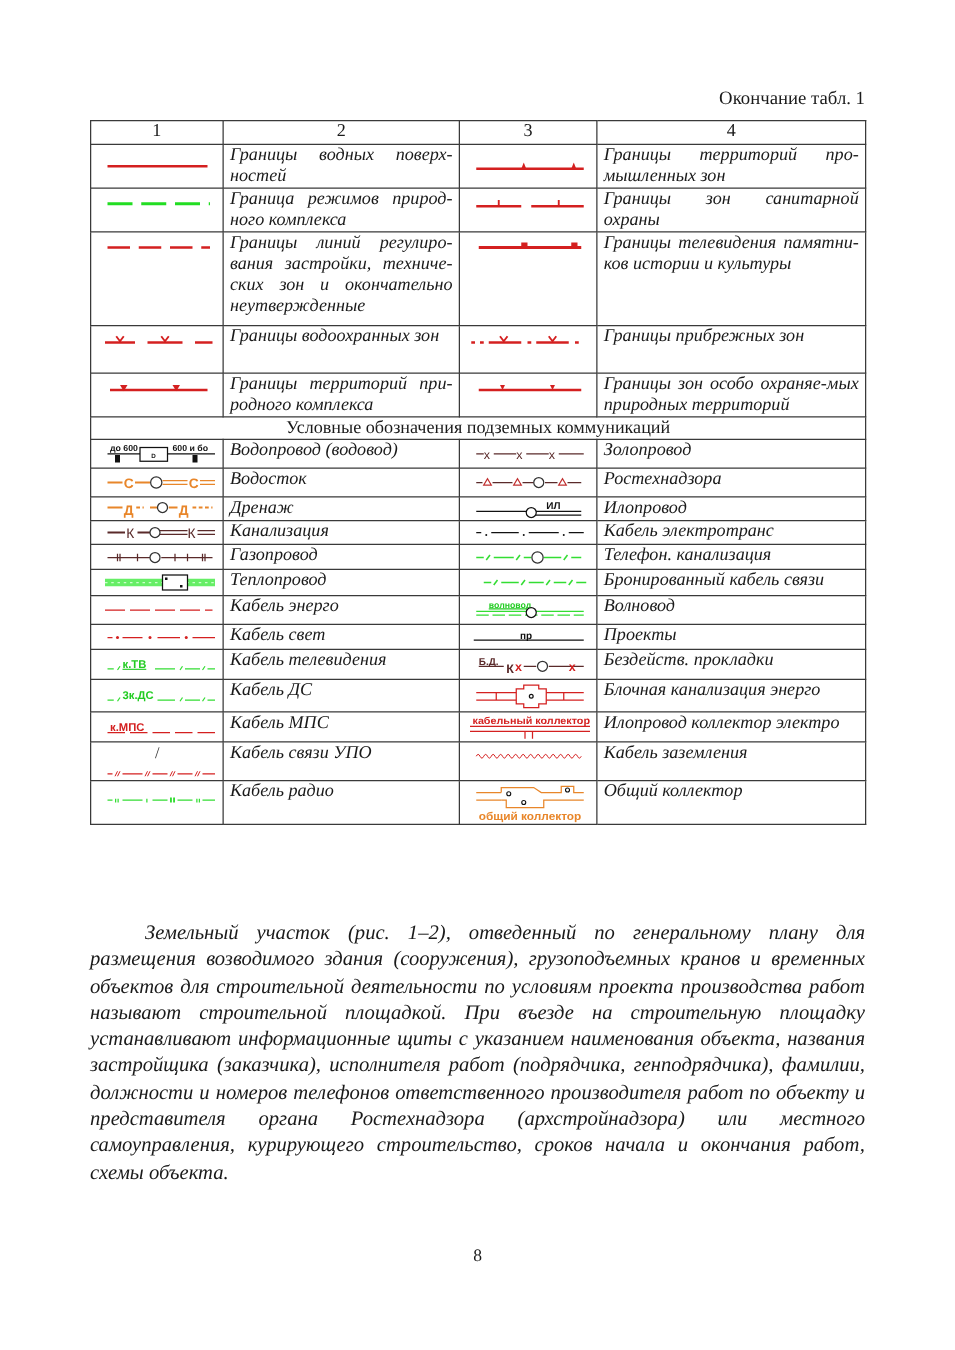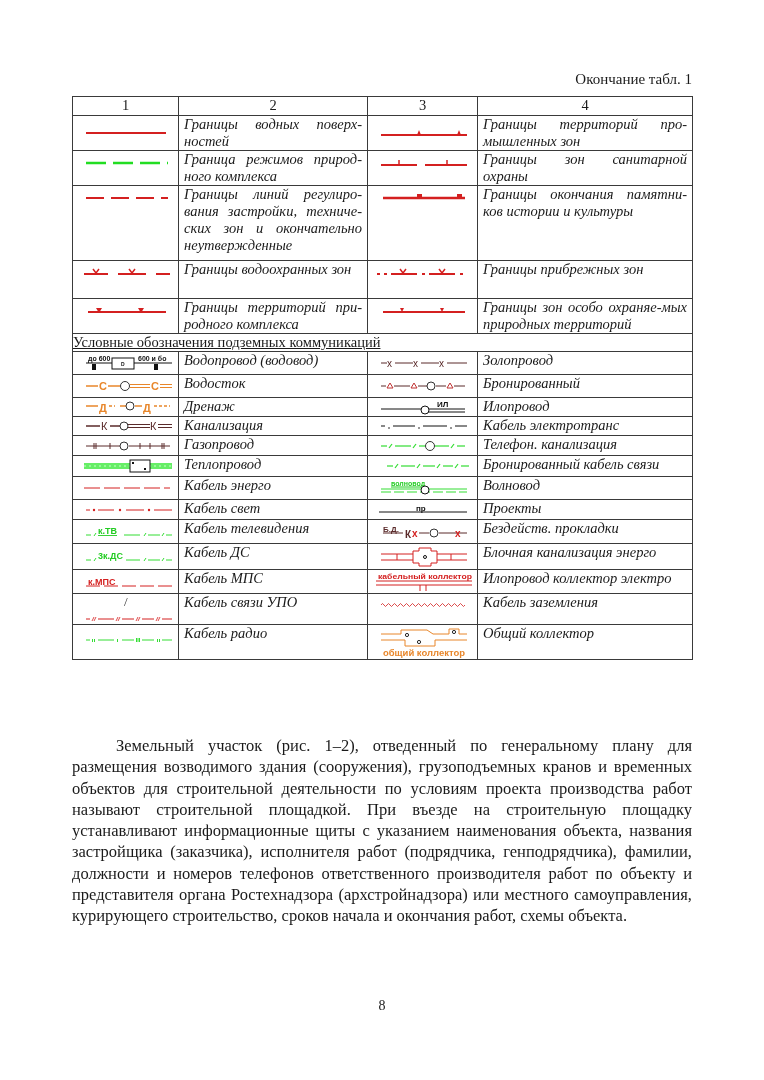"Границы окончания памятни-ков истории и" td.txt { text: окончания -> телевидения }
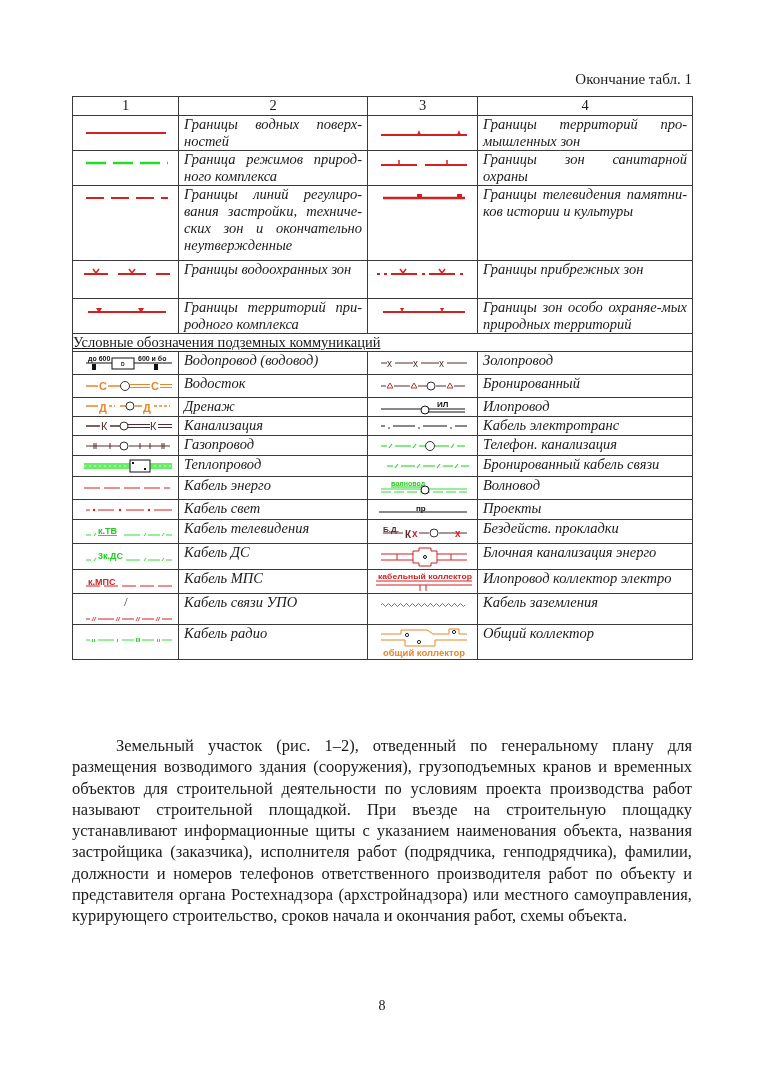"Условные обозначения подземных" table.legend tr.section td { text-align: none -> center; text-decoration: underline -> none }
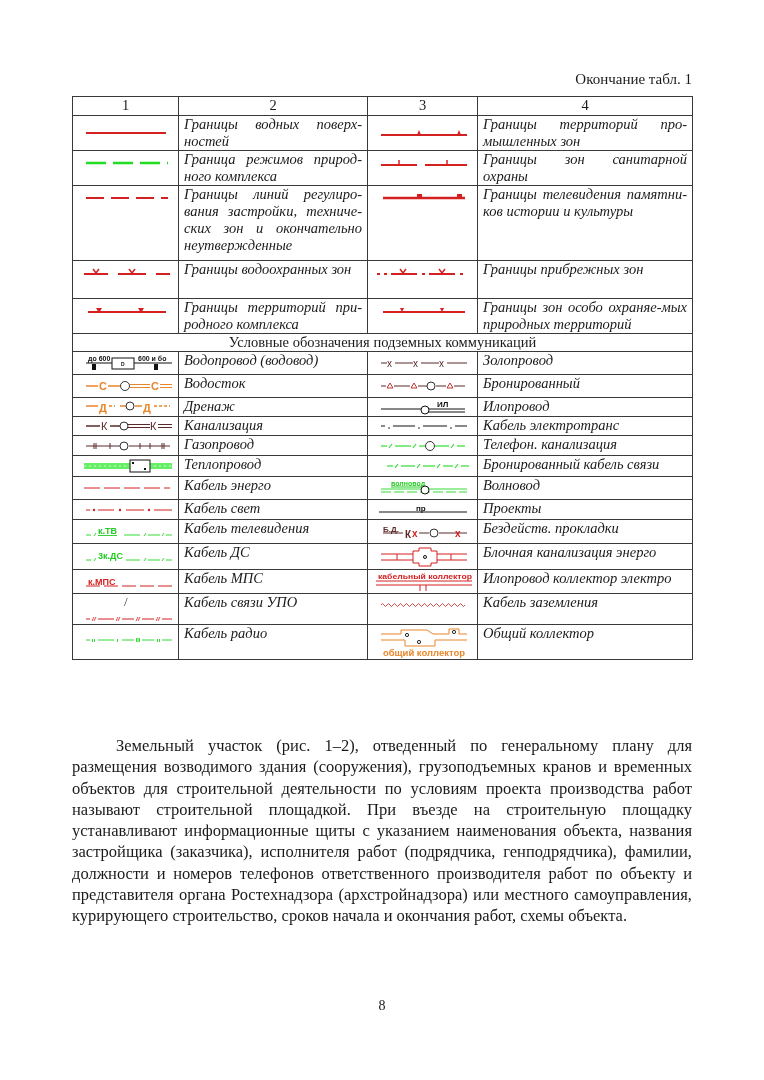"Бронированный" td.txt { text: Бронированный -> Ростехнадзора }
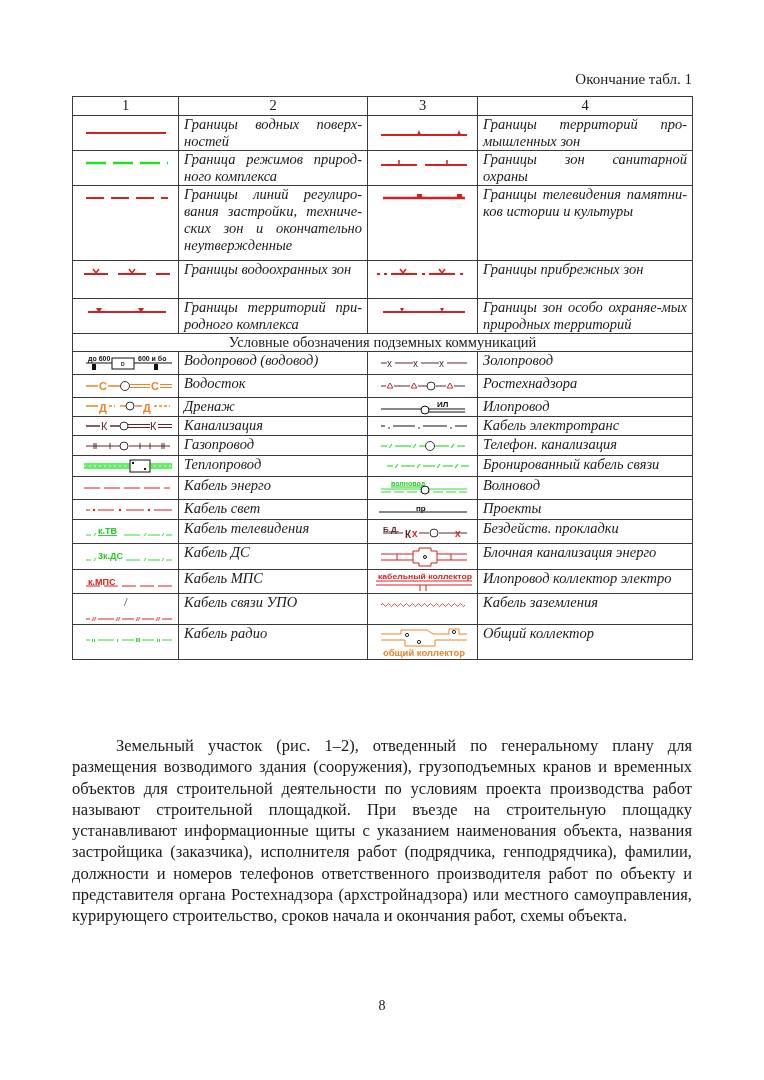"Земельный участок (рис. 1–2), отведенный" .body-text { font-style: none -> italic }
